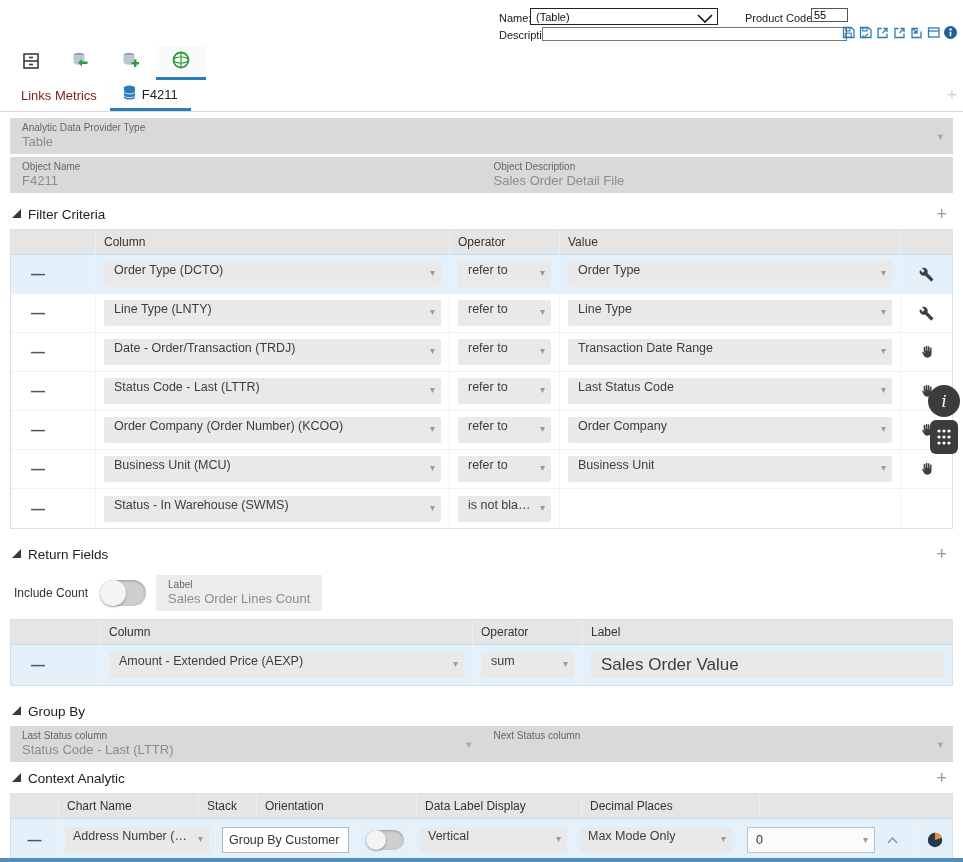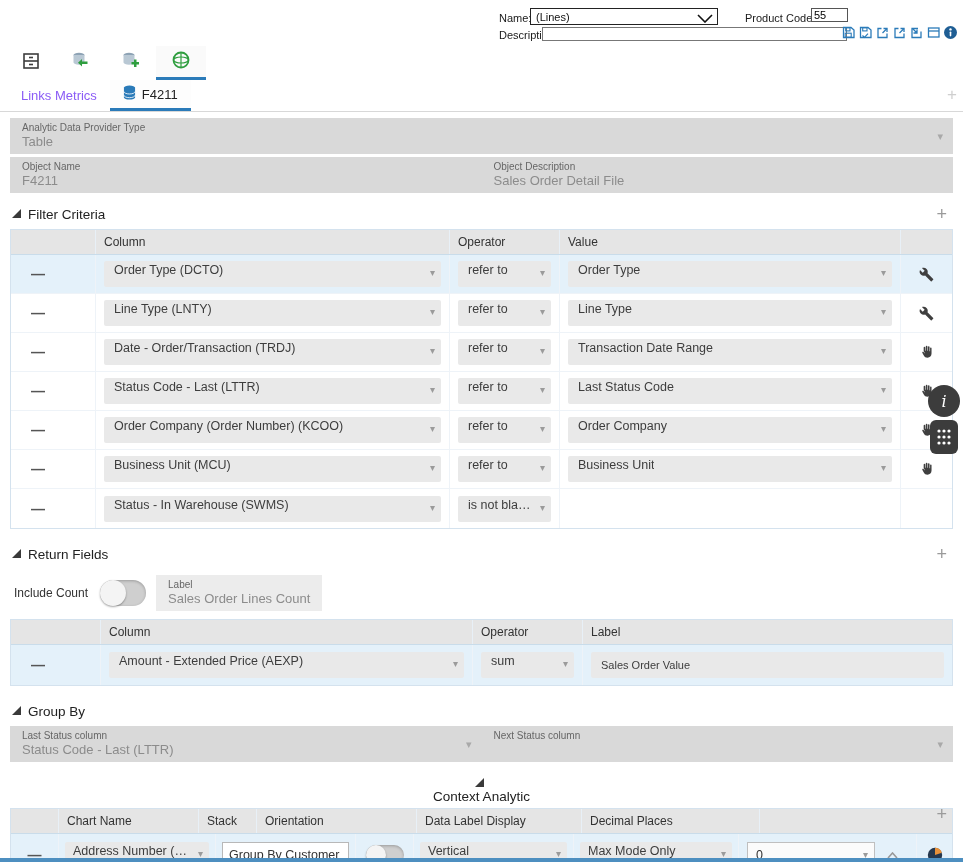"(Lines)" span { text: Lines -> Table }
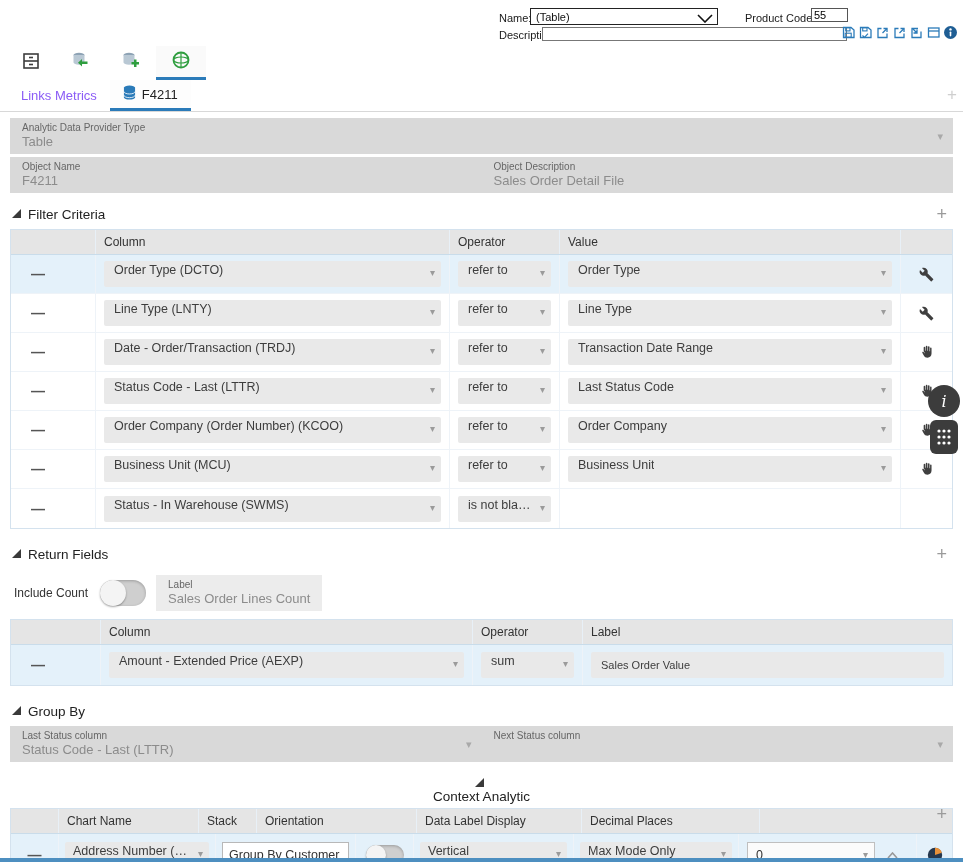"Links Metrics" .ptab { color: #8b5cf6 -> #7f1d1d }
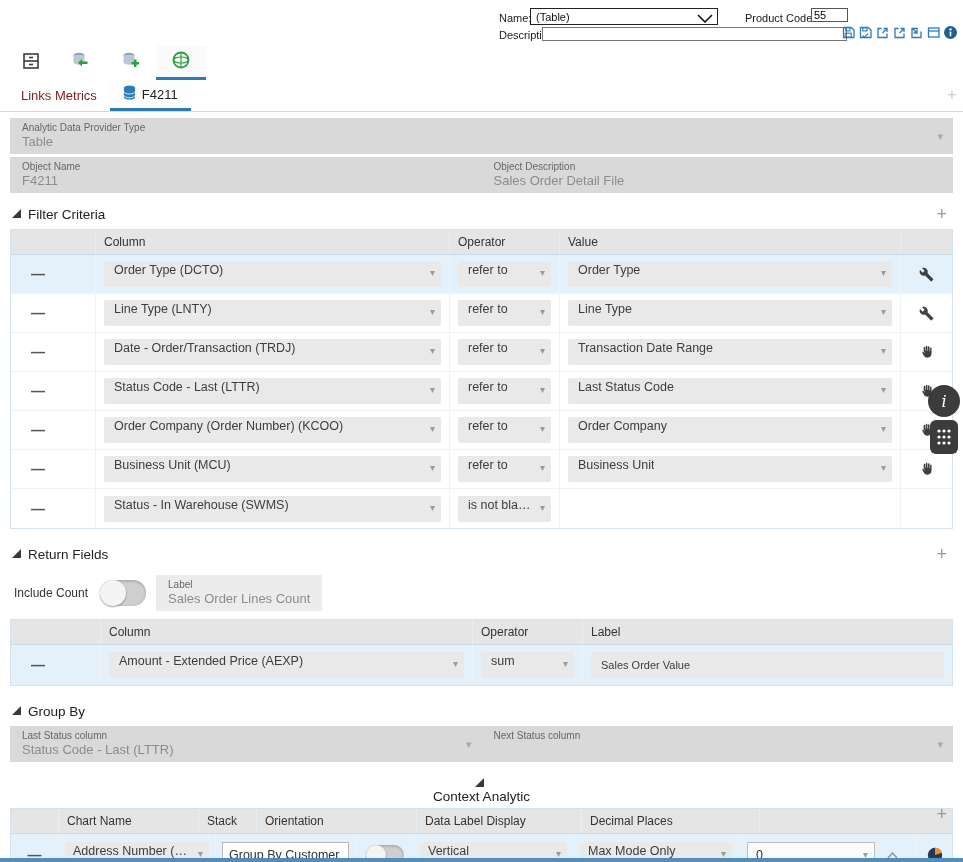"Sales Order Value" .ginput { font-size: 11px -> 17px }
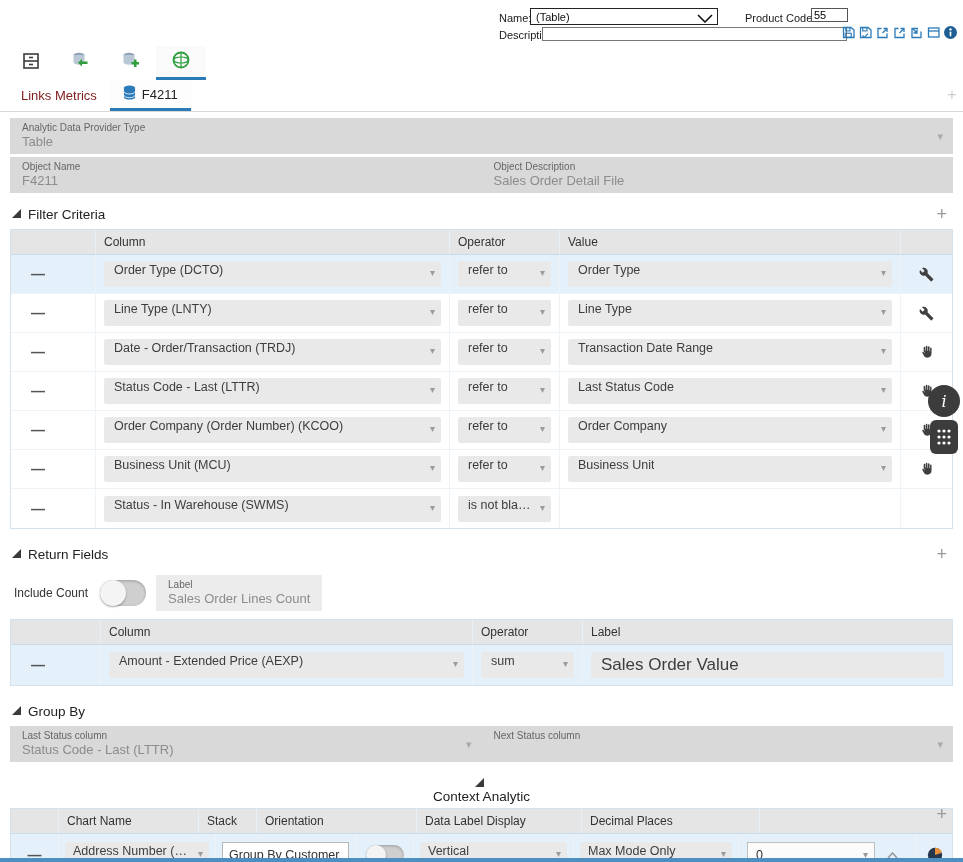"Context Analytic" div.sect { flex-direction: column -> none; margin-top: 16px -> 1px }
